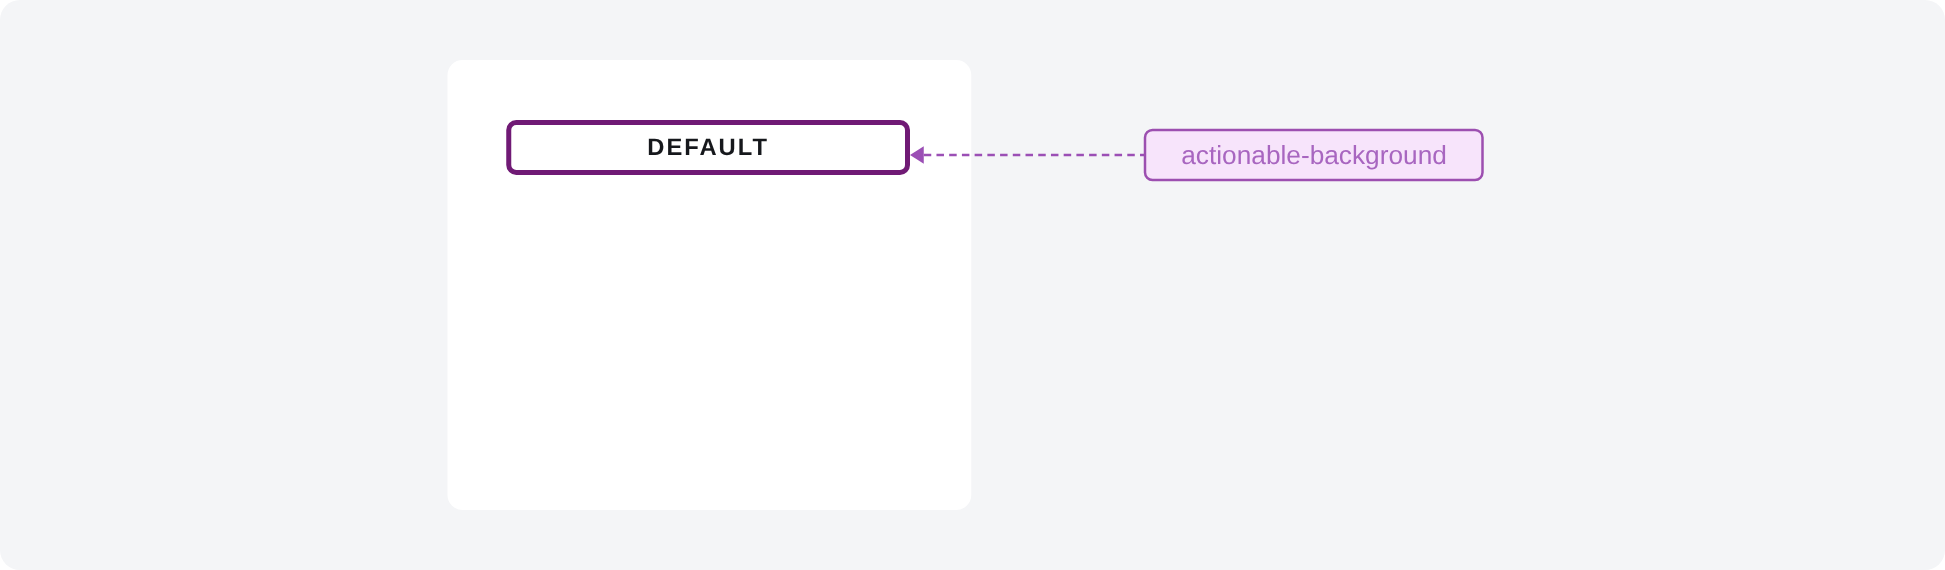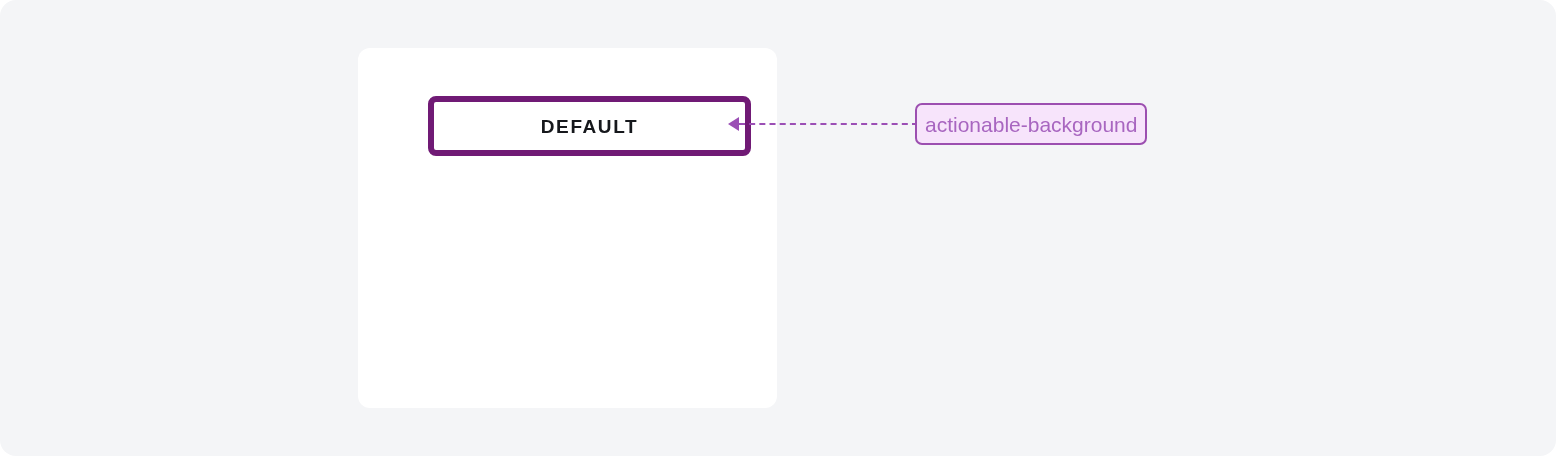"DEFAULT" .state-button { border: 6px solid #701a75 -> 4px solid #701a75; height: 60px -> 44px; margin-left: 23px -> none }
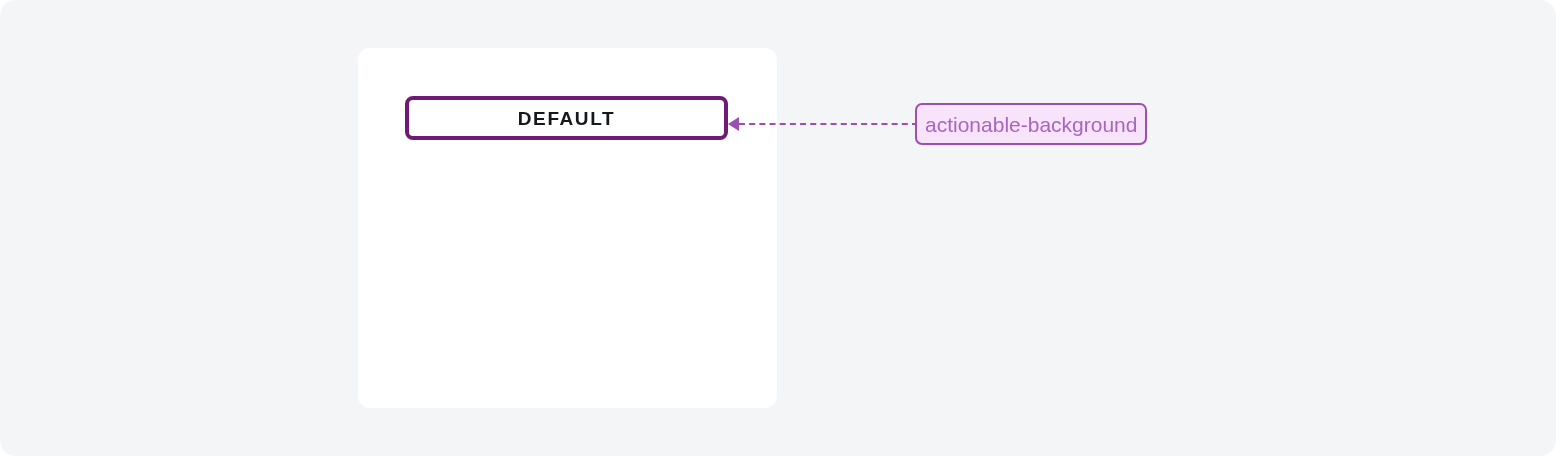"actionable-background" .token-box { padding: 0 8px -> 0 28px }
